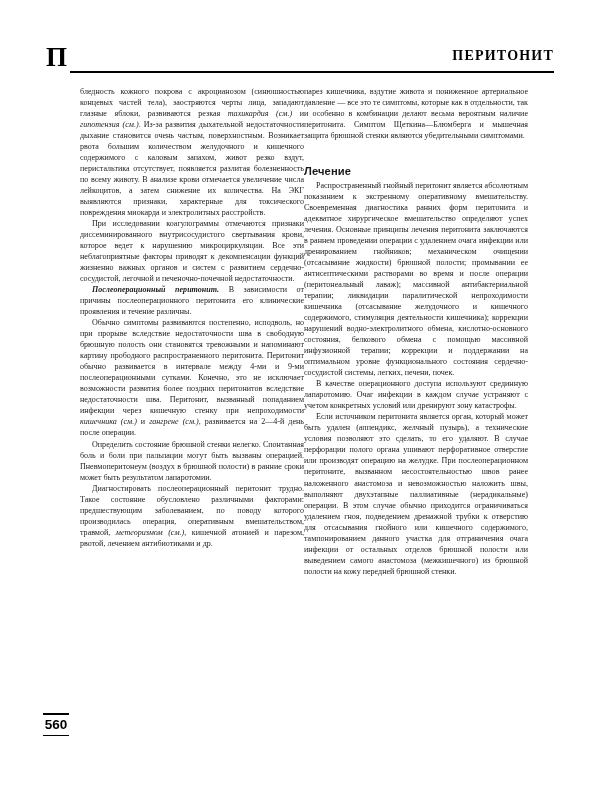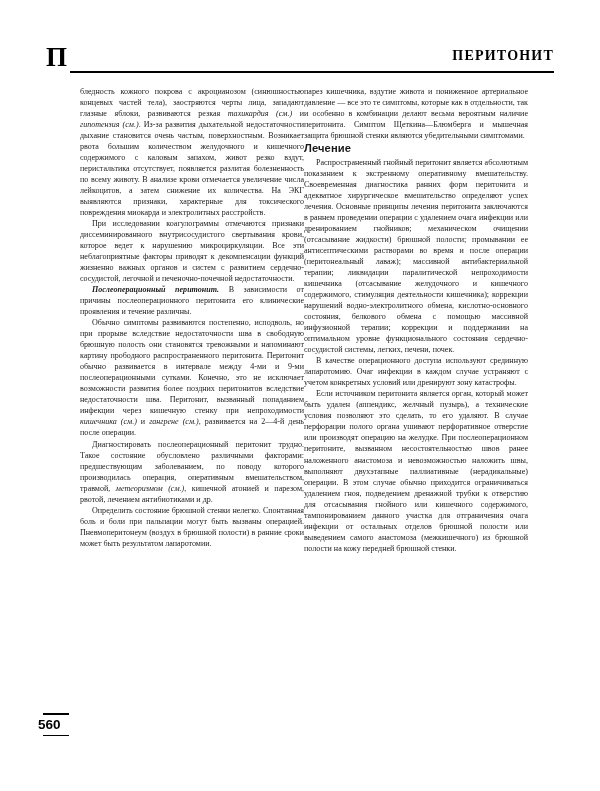"Лечение" h2.section { margin: 1px 0 2px 0 -> 24px 0 2px 0 }
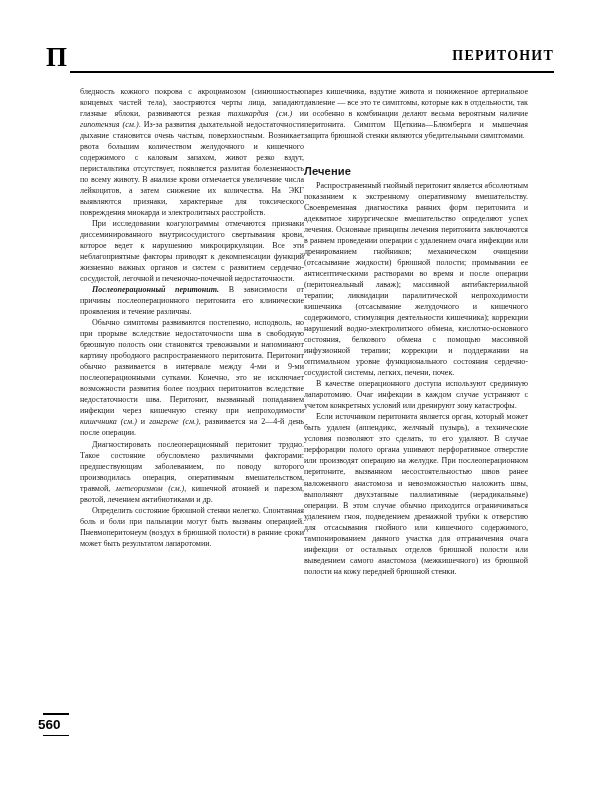"Диагностировать послеоперационный" p { order: before "Определить состояние брюшной стенки" -> after "Определить состояние брюшной стенки" }
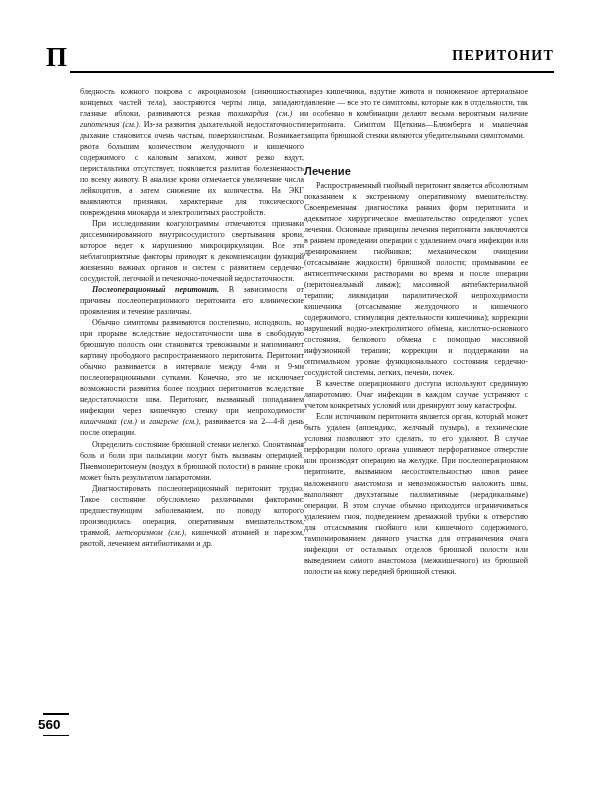"560" .folio { text-align: left -> center }
